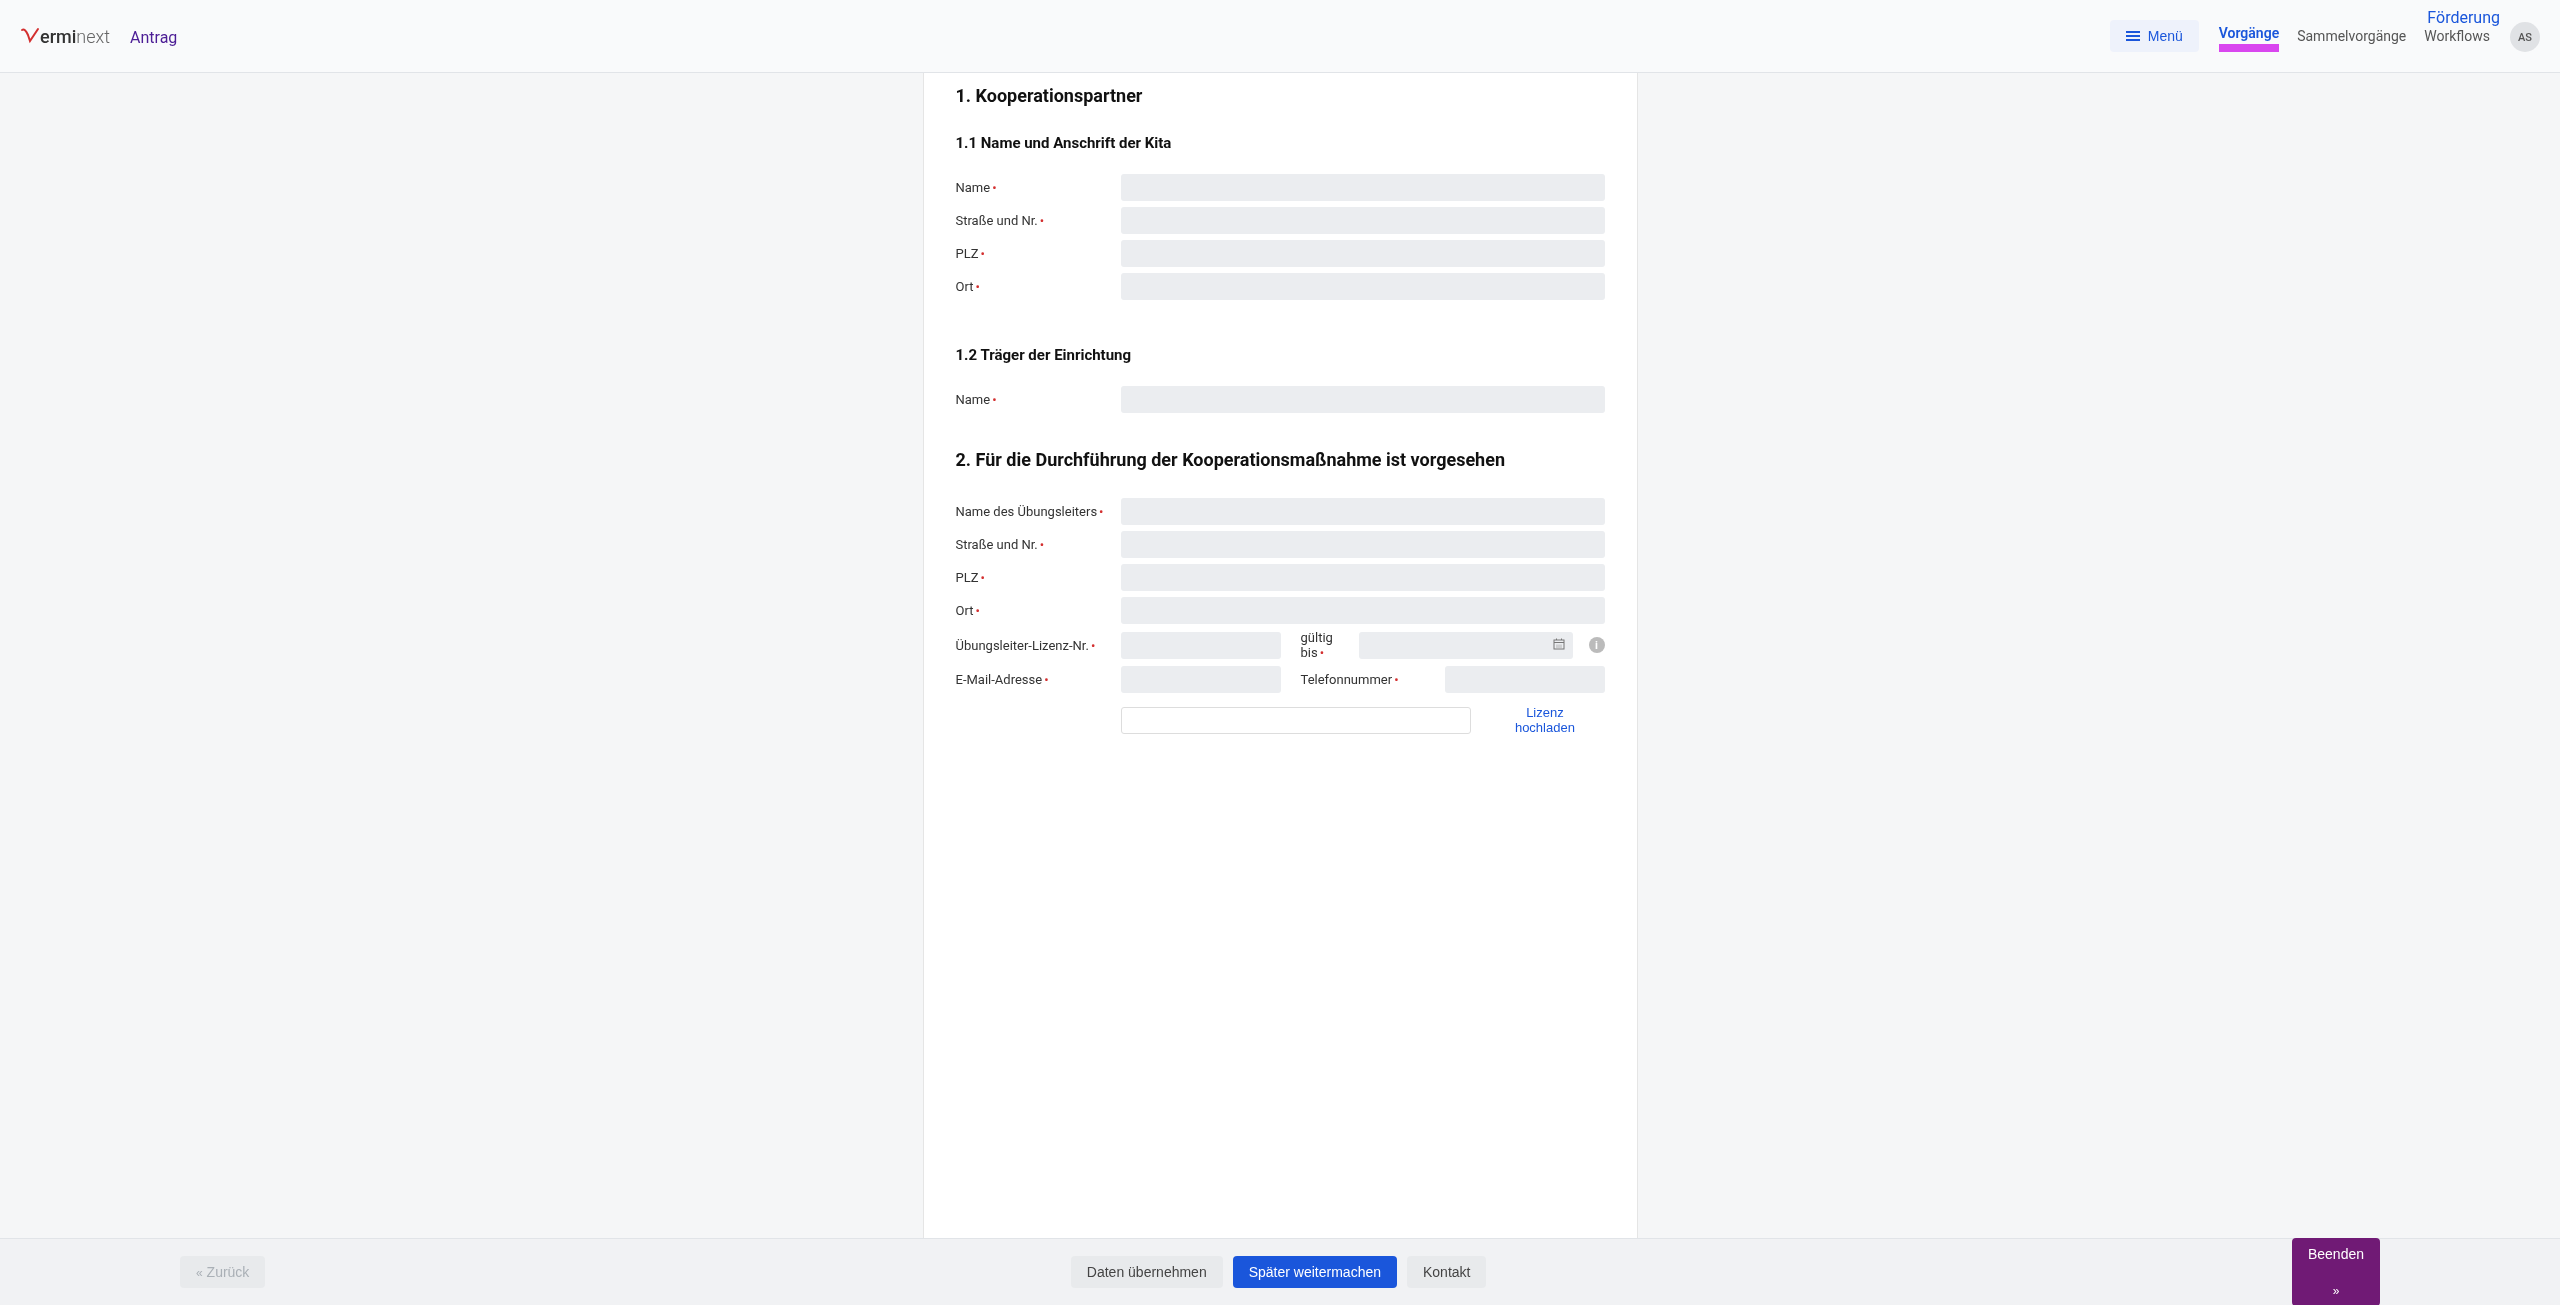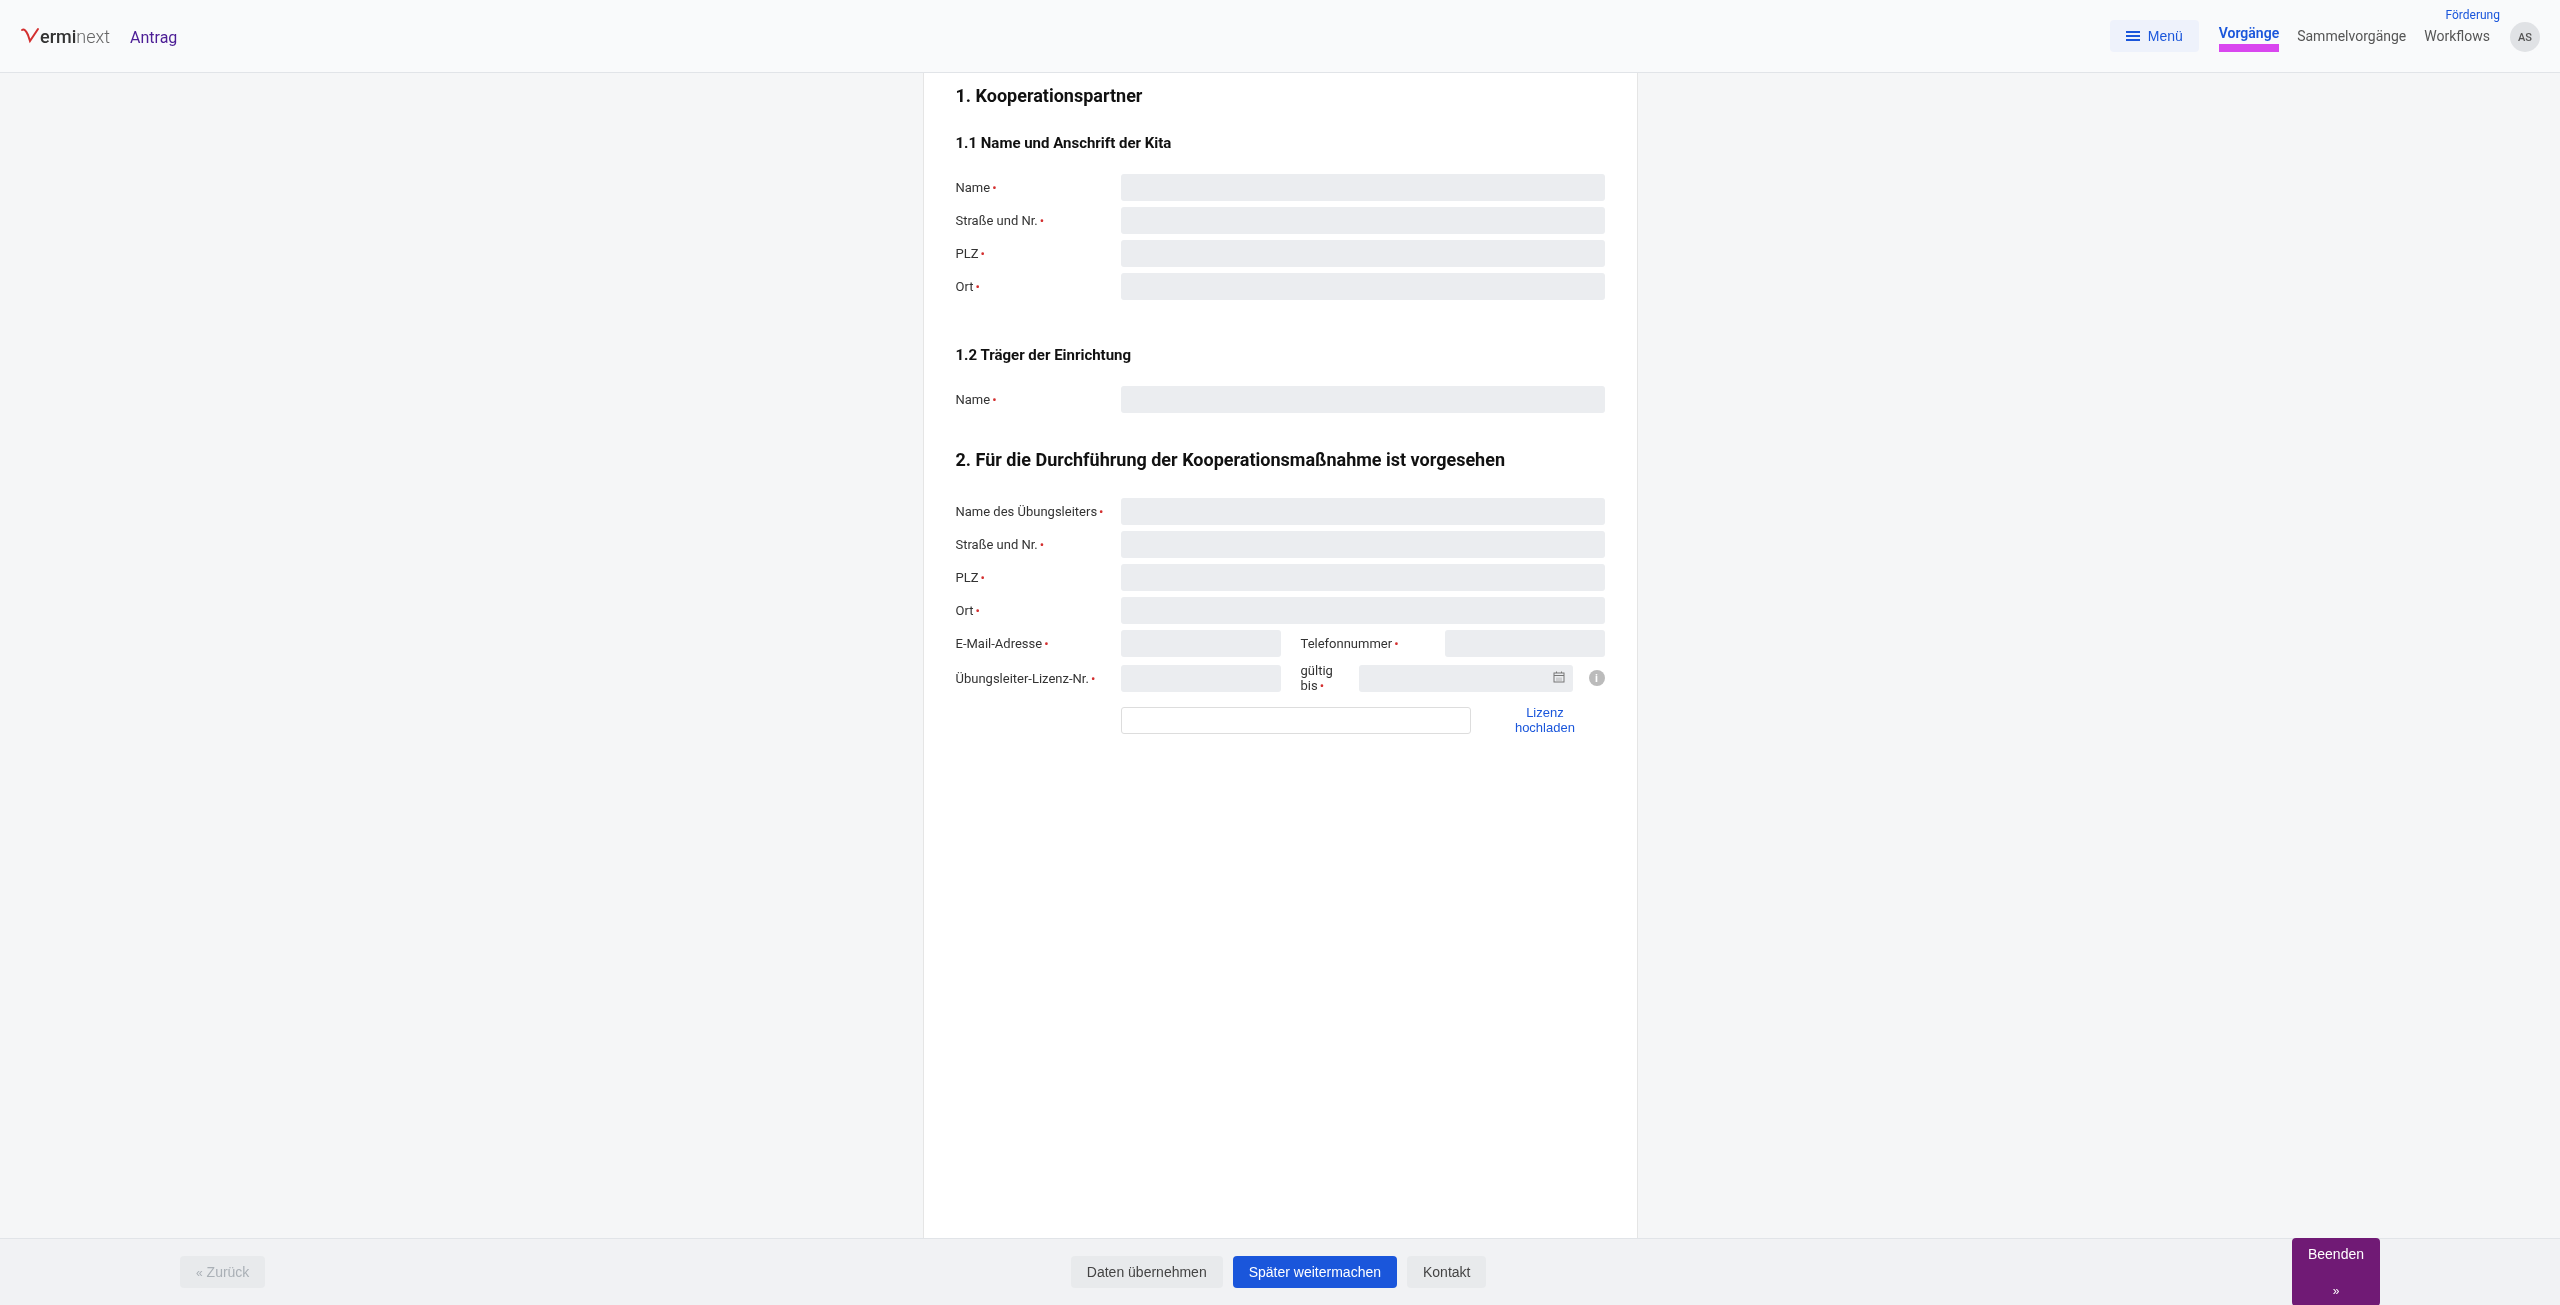"Förderung" .foerderung-link { font-size: 12px -> 16px }
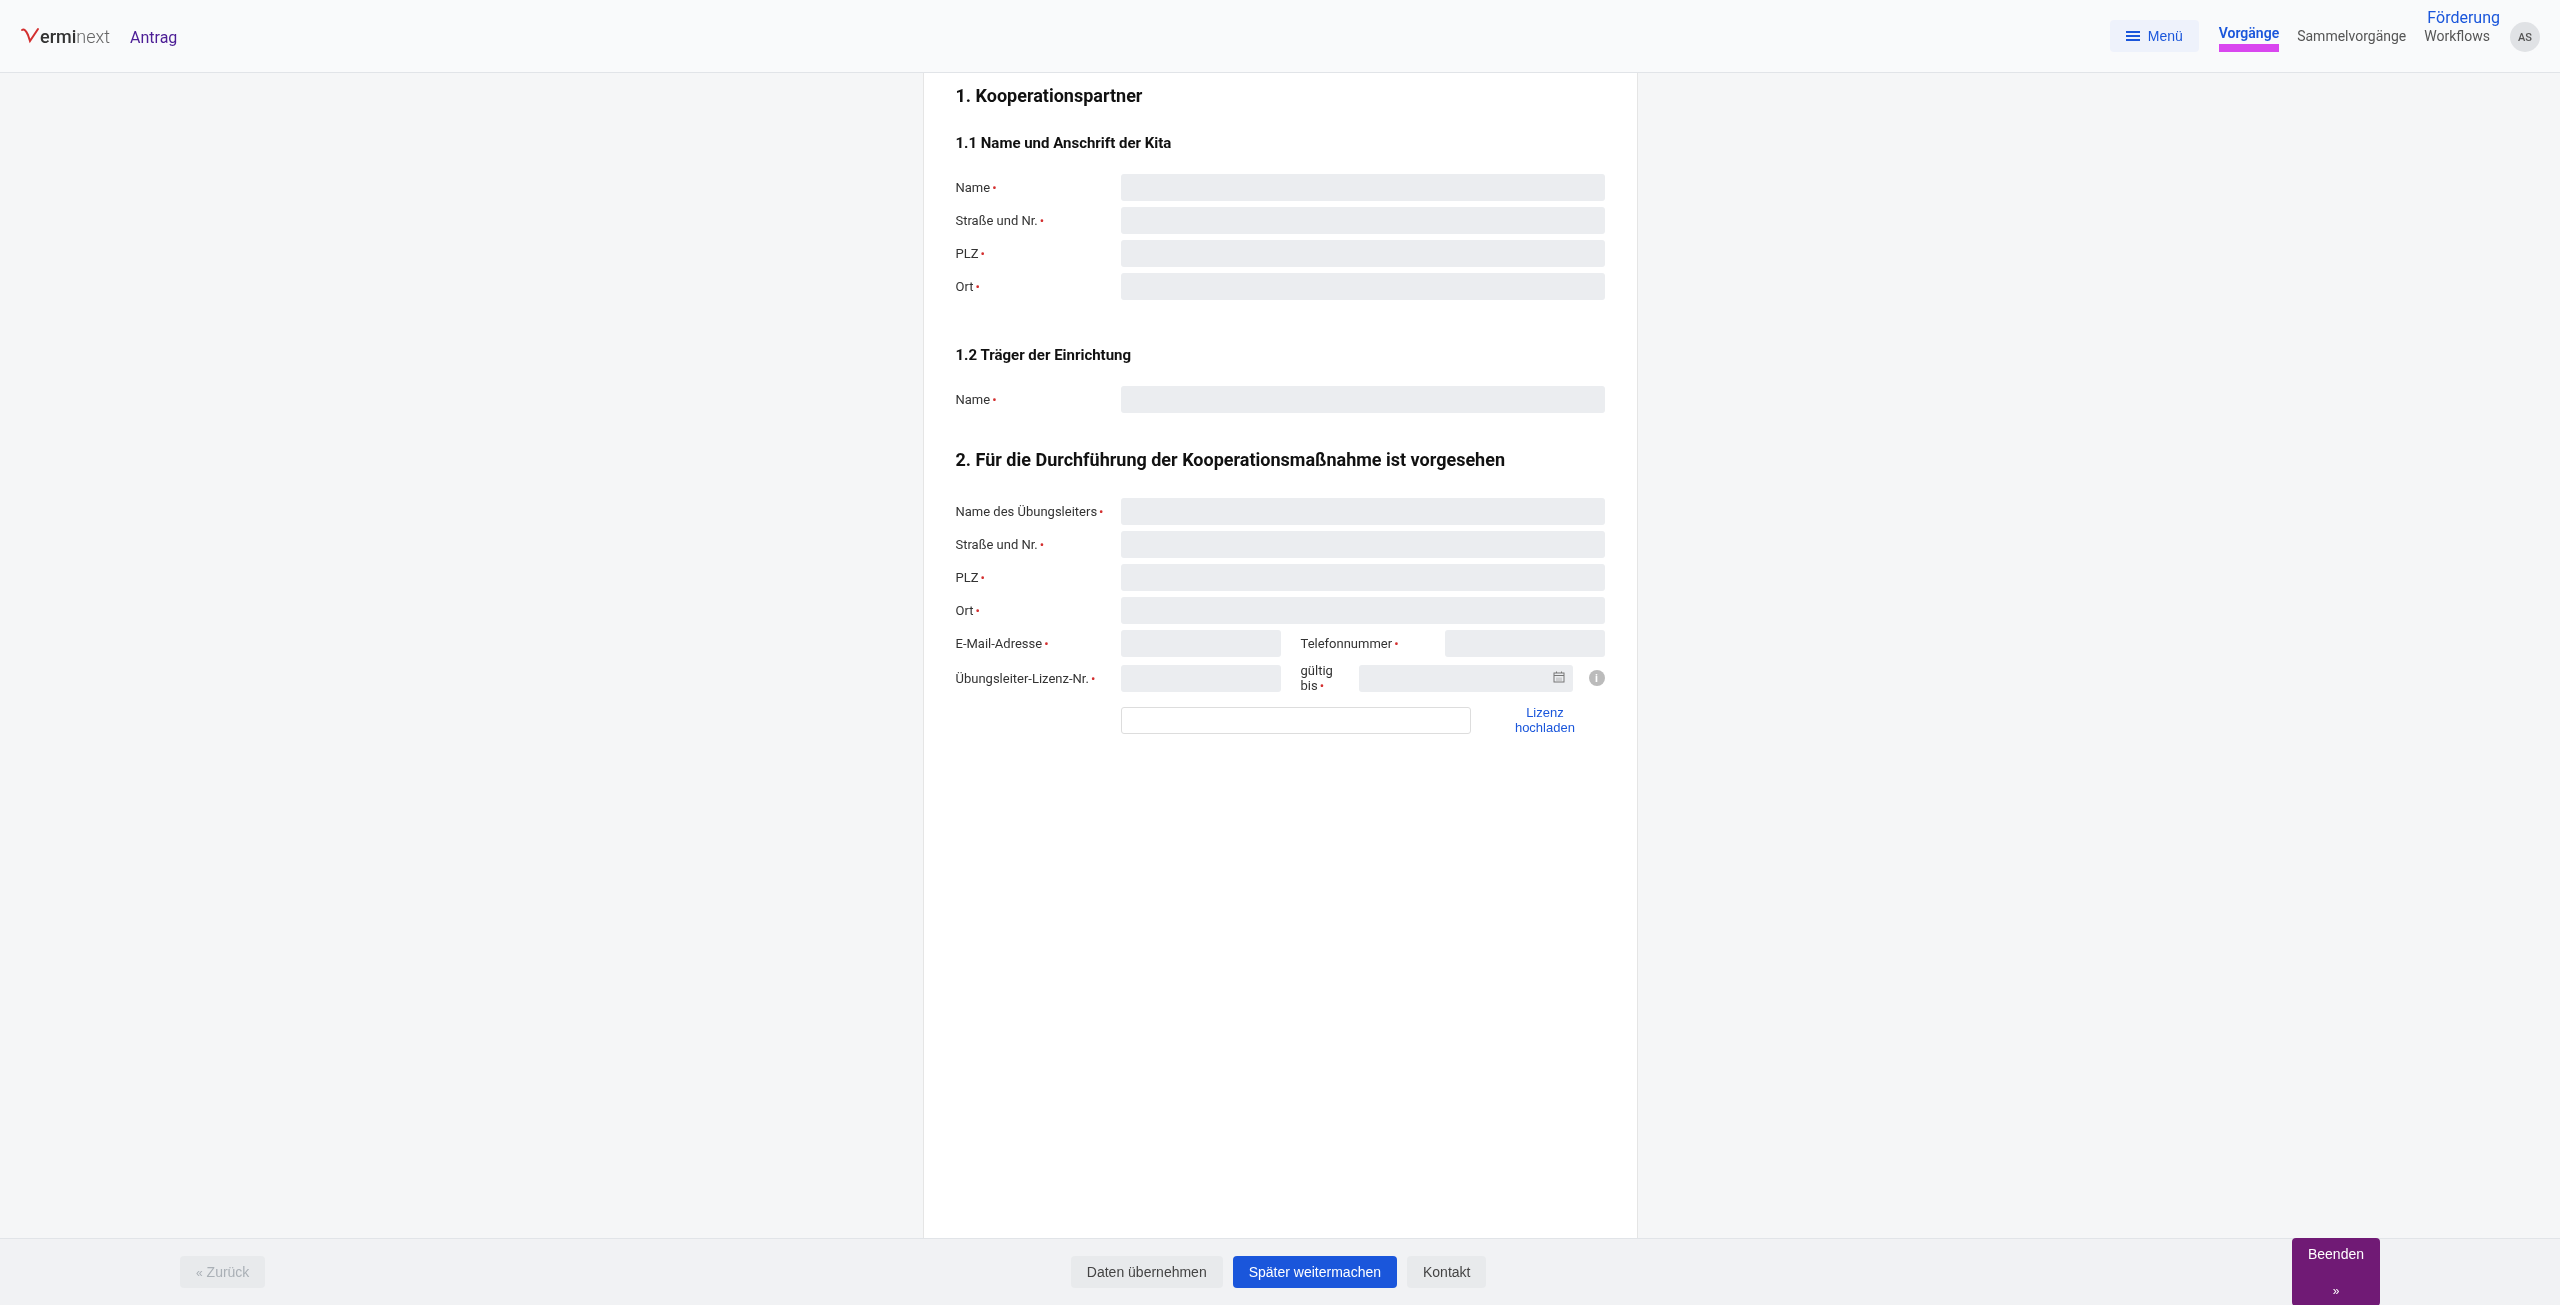"E-Mail-Adresse •" div.form-row { order: before "Übungsleiter-Lizenz-Nr. •" -> after "Übungsleiter-Lizenz-Nr. •" }
